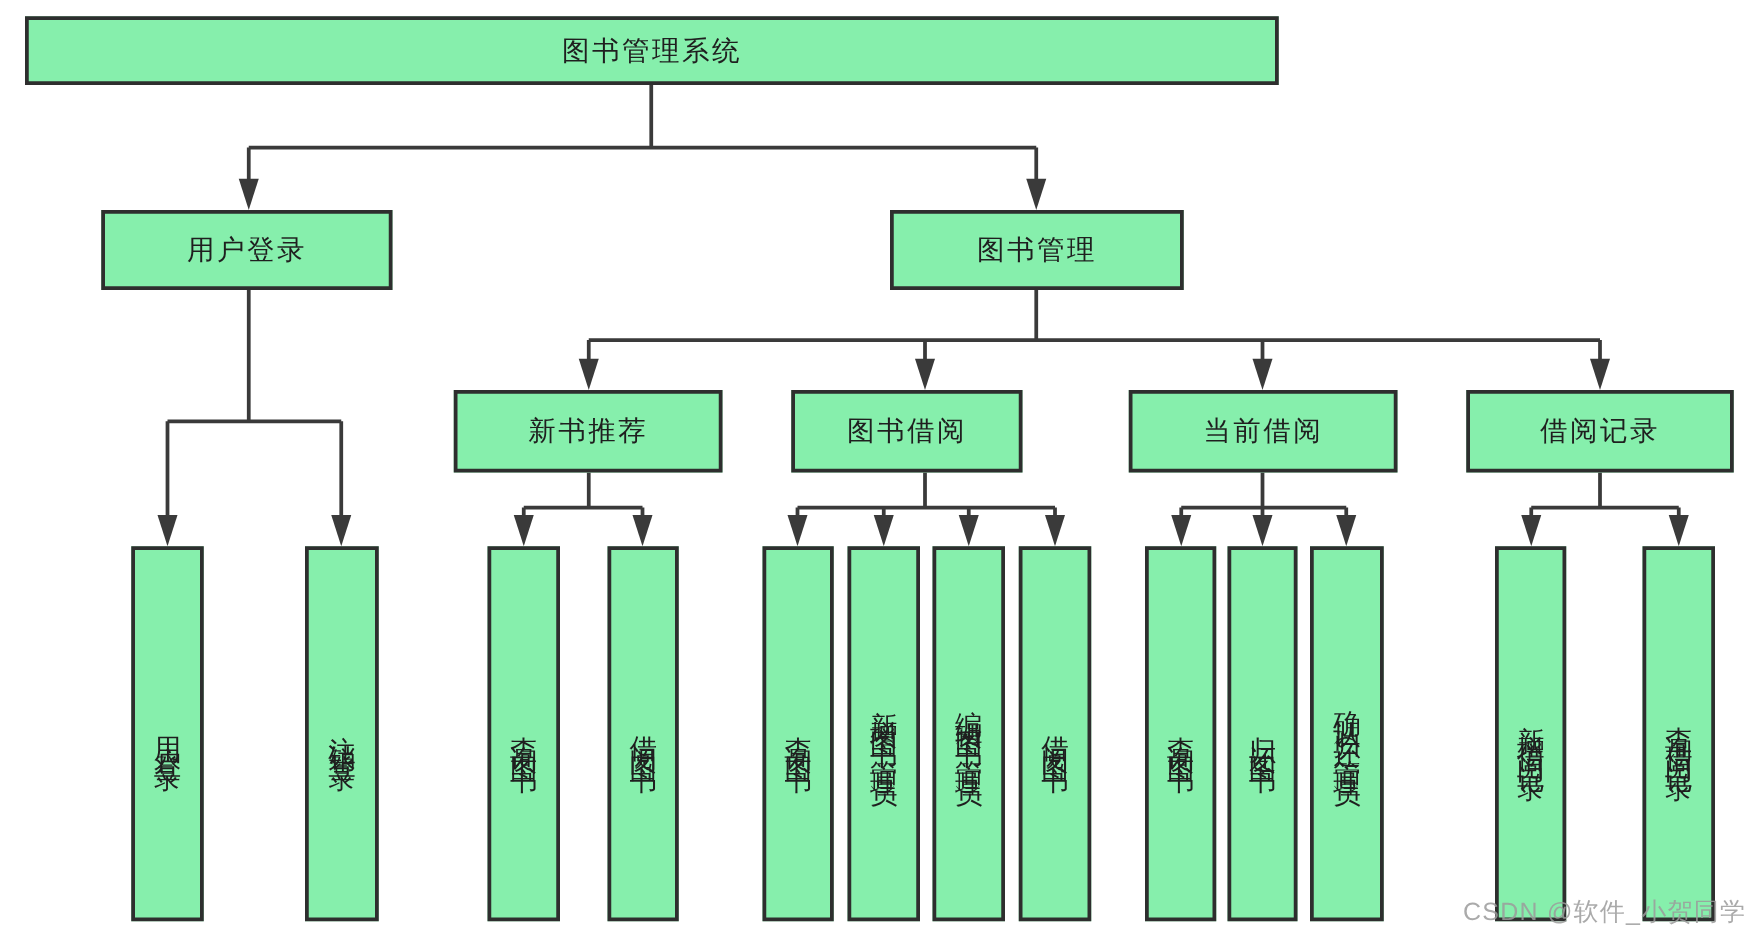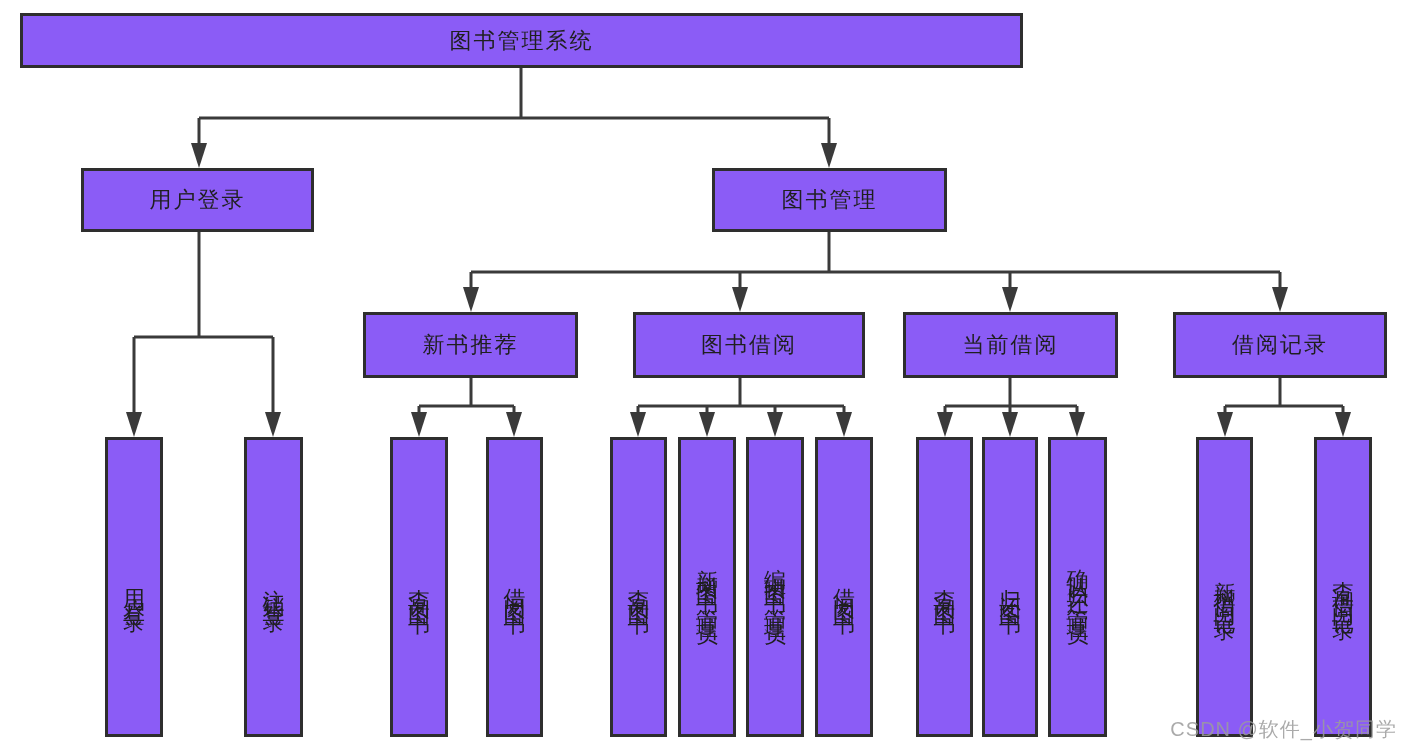"图书管理系统" .node { background: #8b5cf6 -> #86efac }
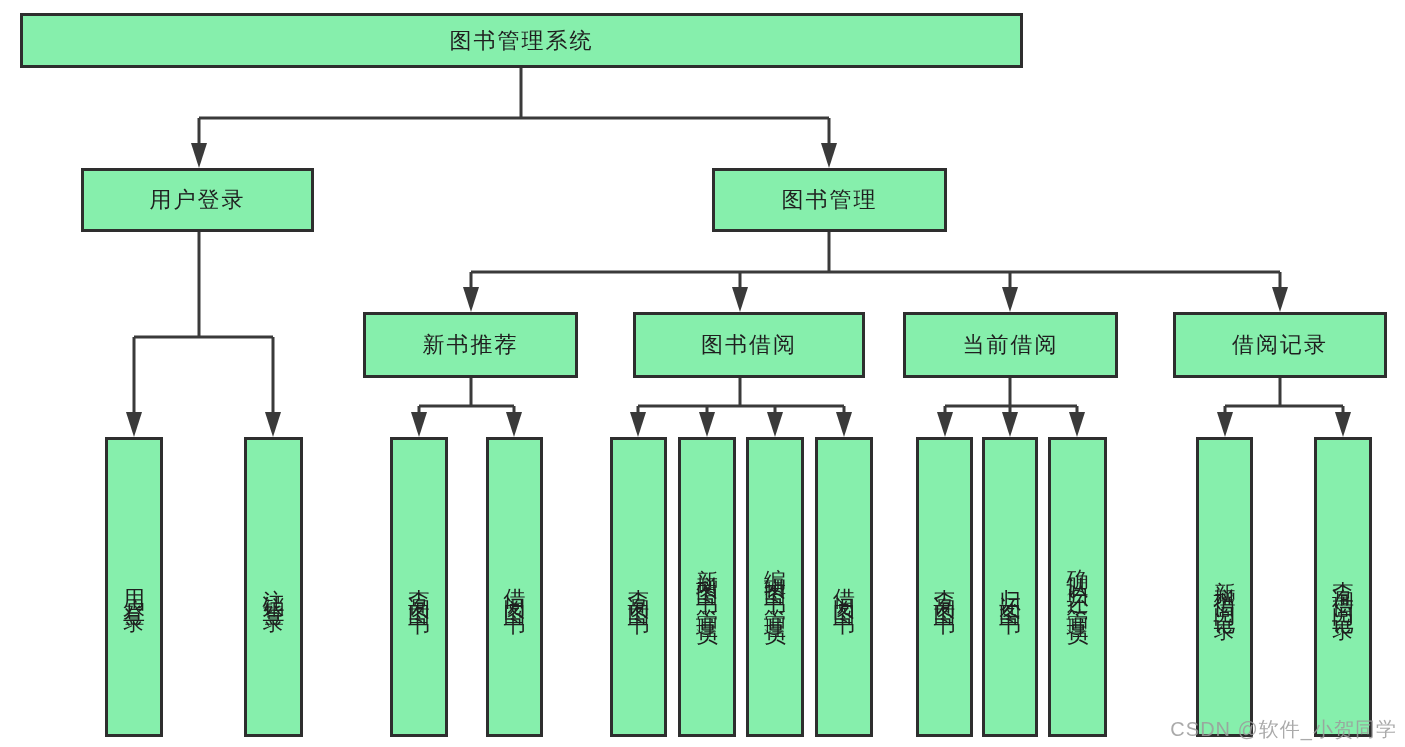"图书借阅" div.node { width: 232px -> 185px }
